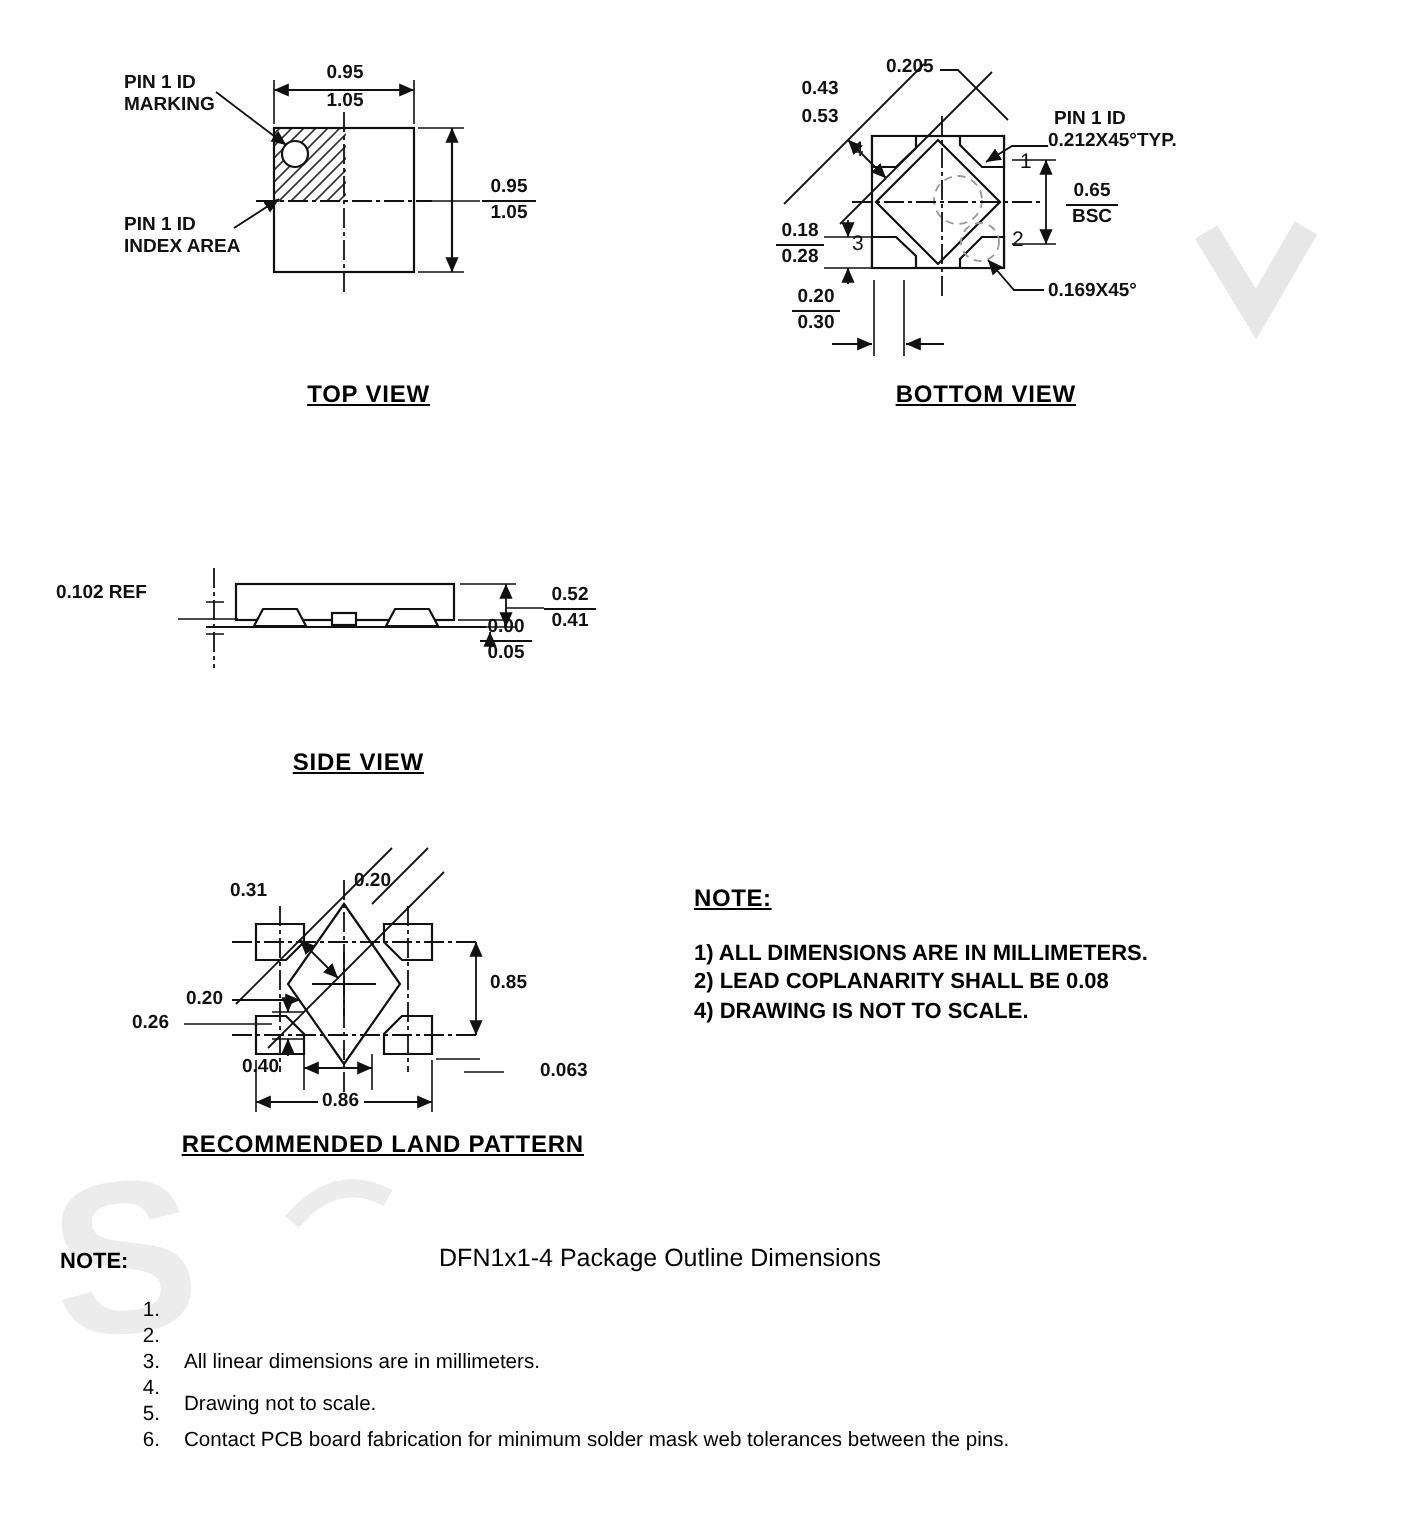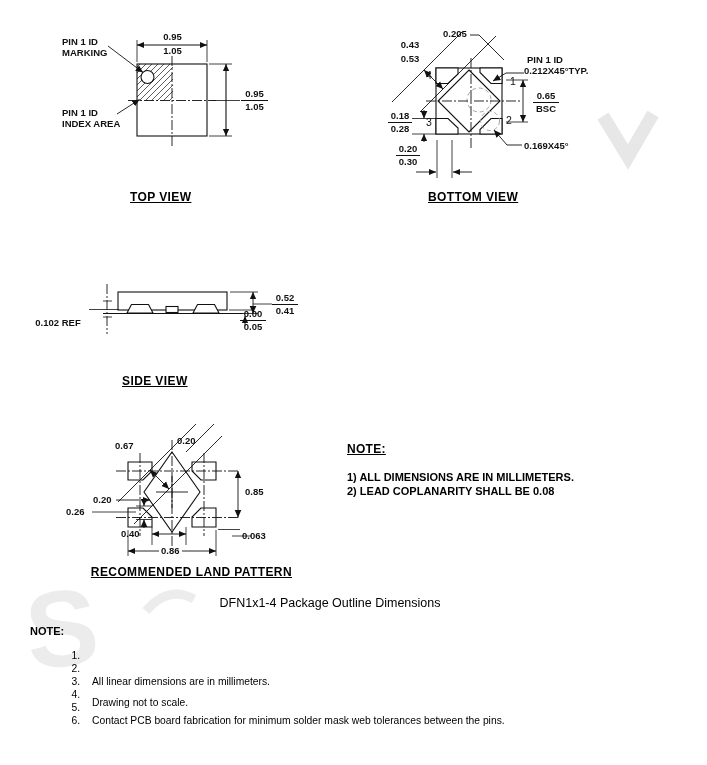"TOP VIEW" .vtitle { text-align: left -> right }
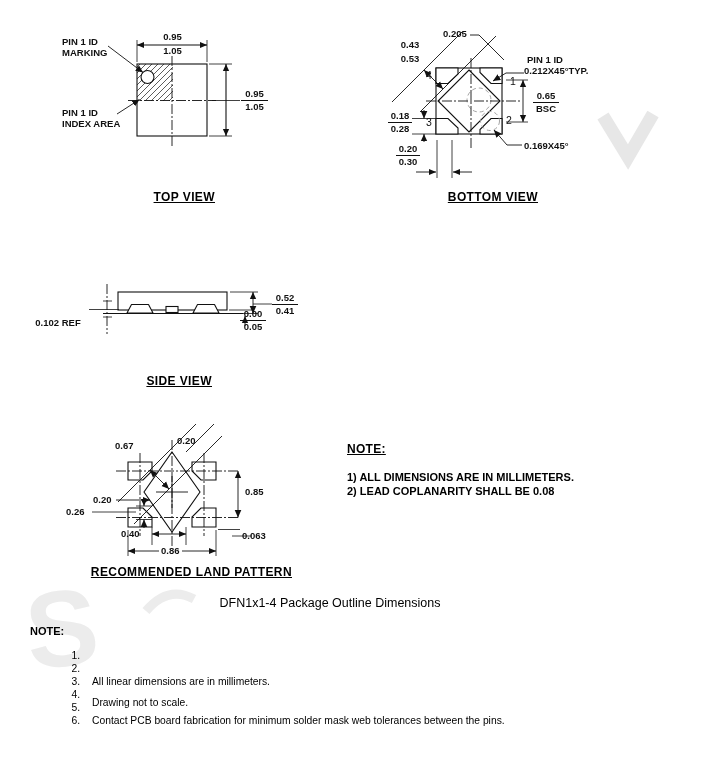"0.102 REF" div.dim { text-align: center -> left; top: 318px -> 292px }
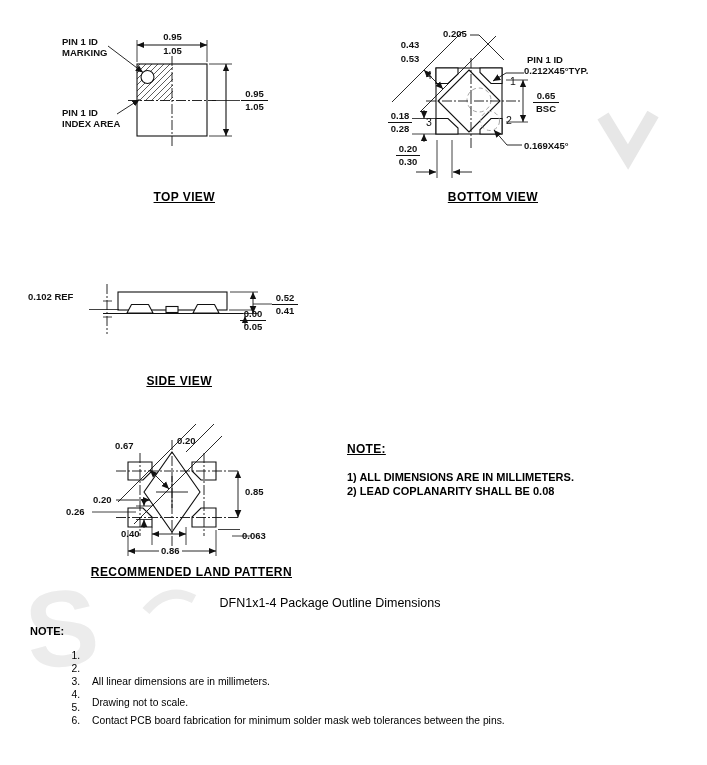"0.67" div.dim { text: 0.67 -> 0.31 }
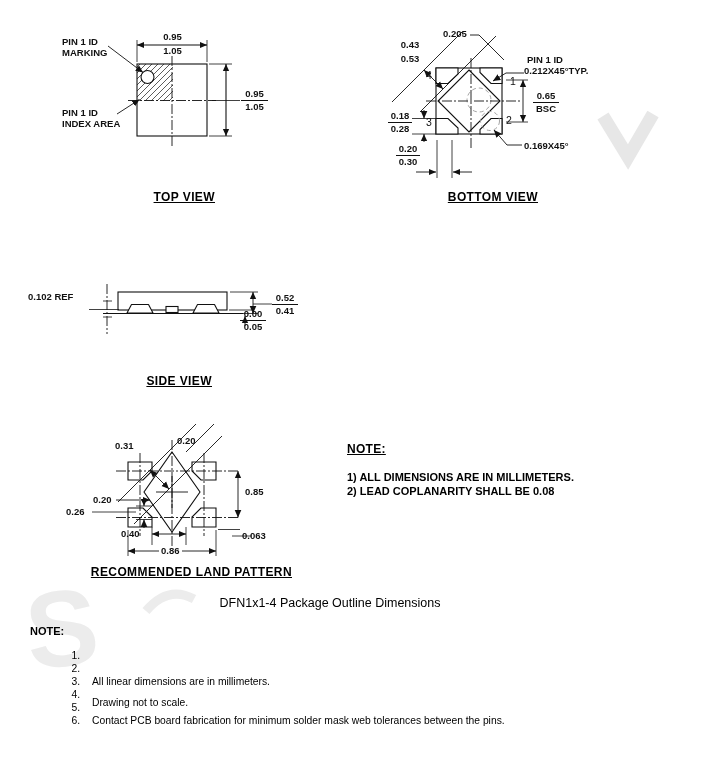"4) DRAWING IS NOT TO" div { html: none -> <div>4) DRAWING IS NOT TO SCALE.</div> }
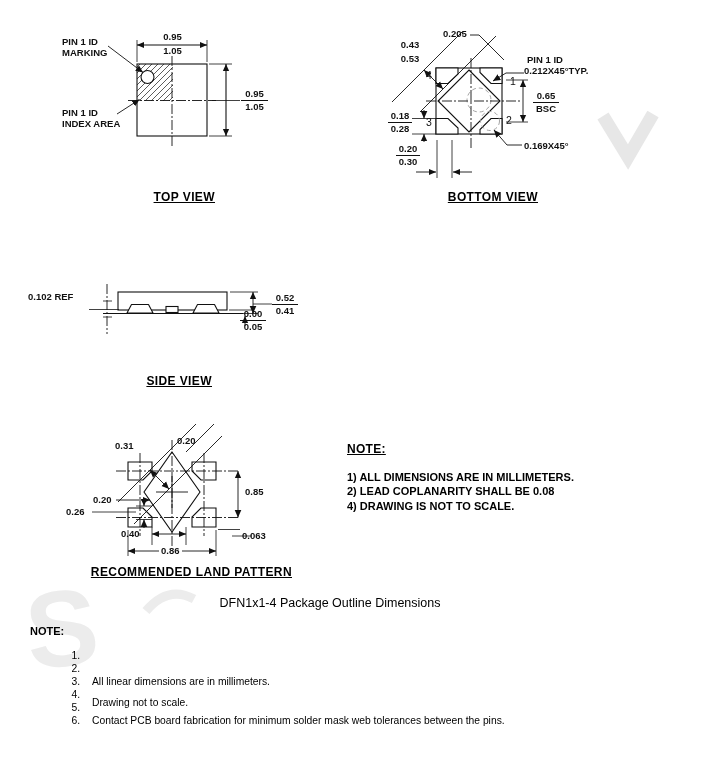"0.063" div.dim { left: 242px -> 270px }
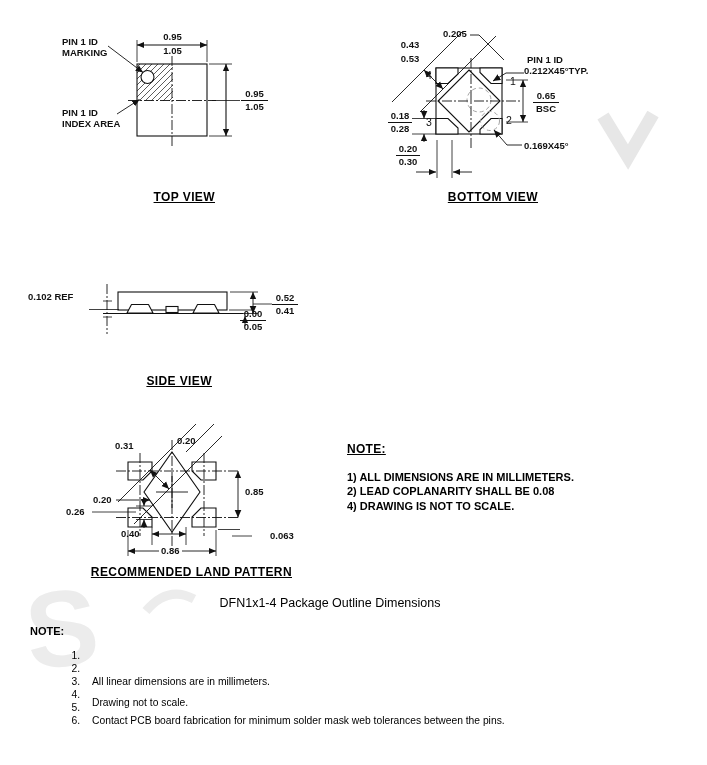"DFN1x1-4 Package Outline Dimensions" .caption { top: 596px -> 622px }
